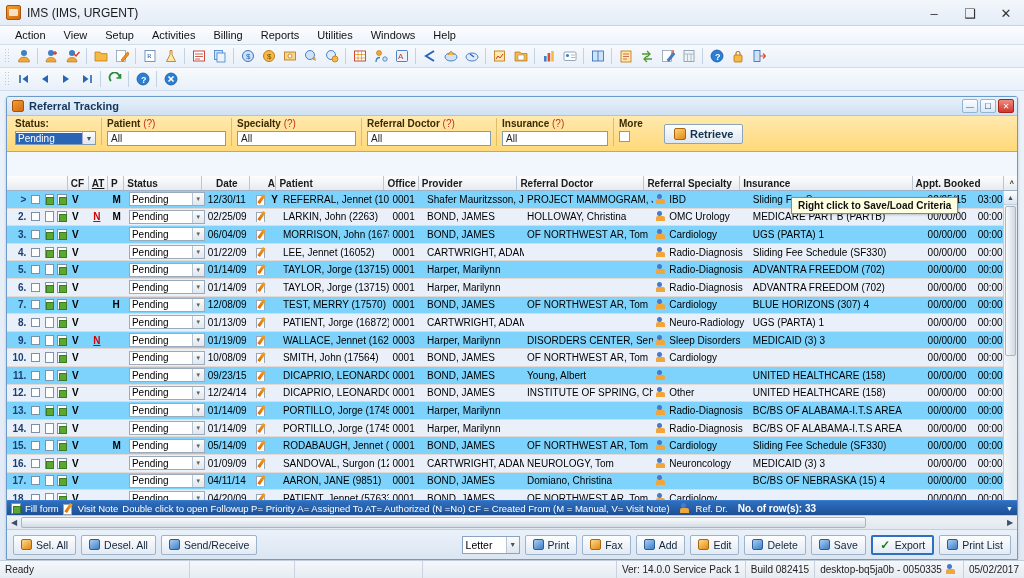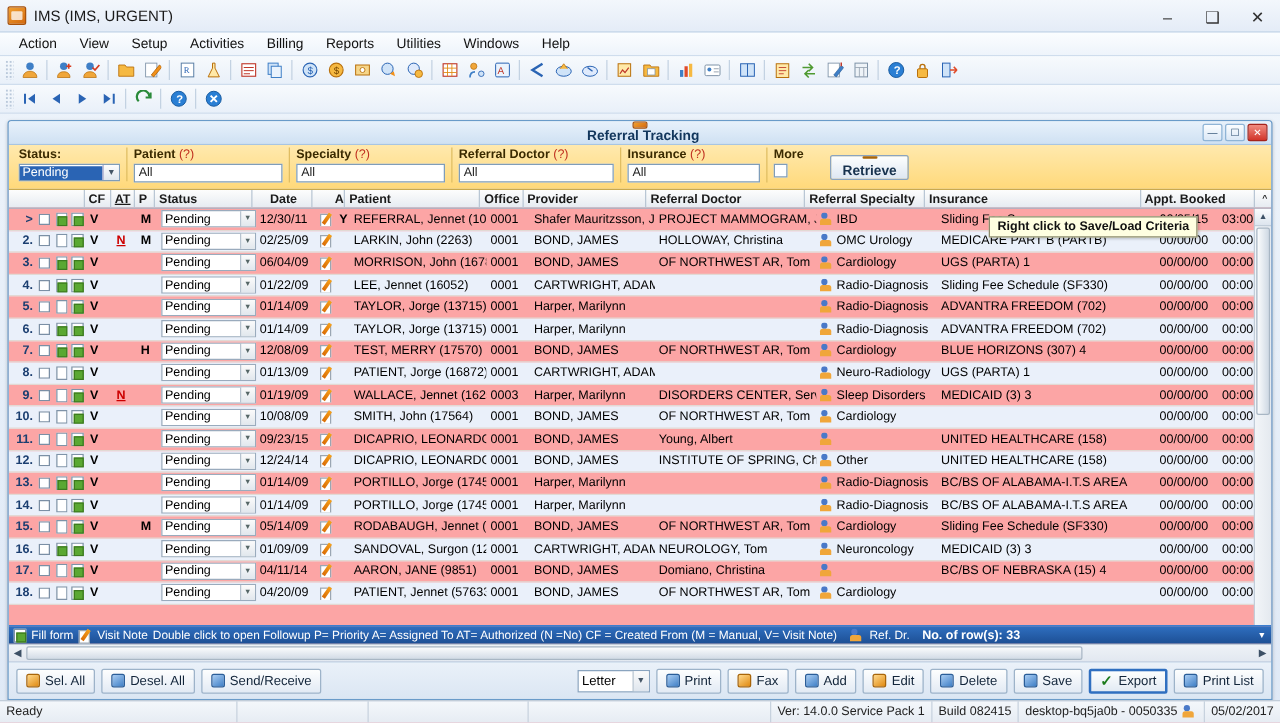"Referral Tracking" .mdi-title { flex-direction: column -> none }
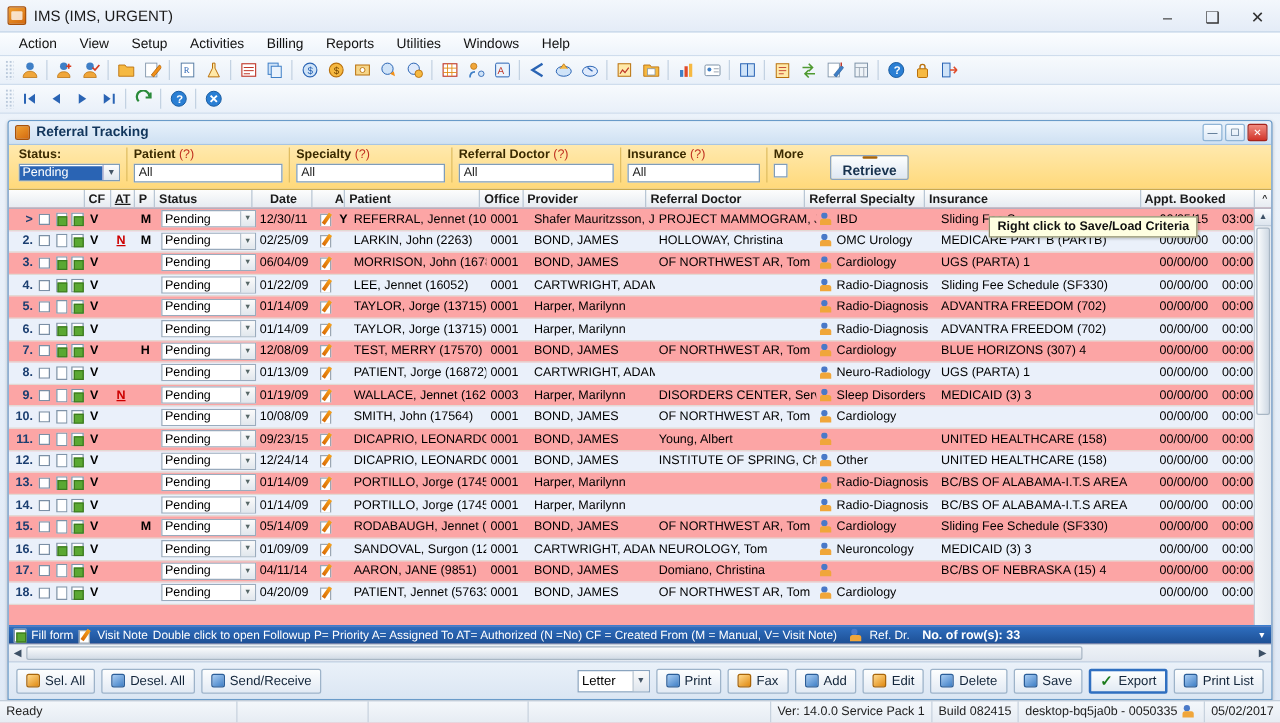"Retrieve" .retrieve { flex-direction: column -> none }
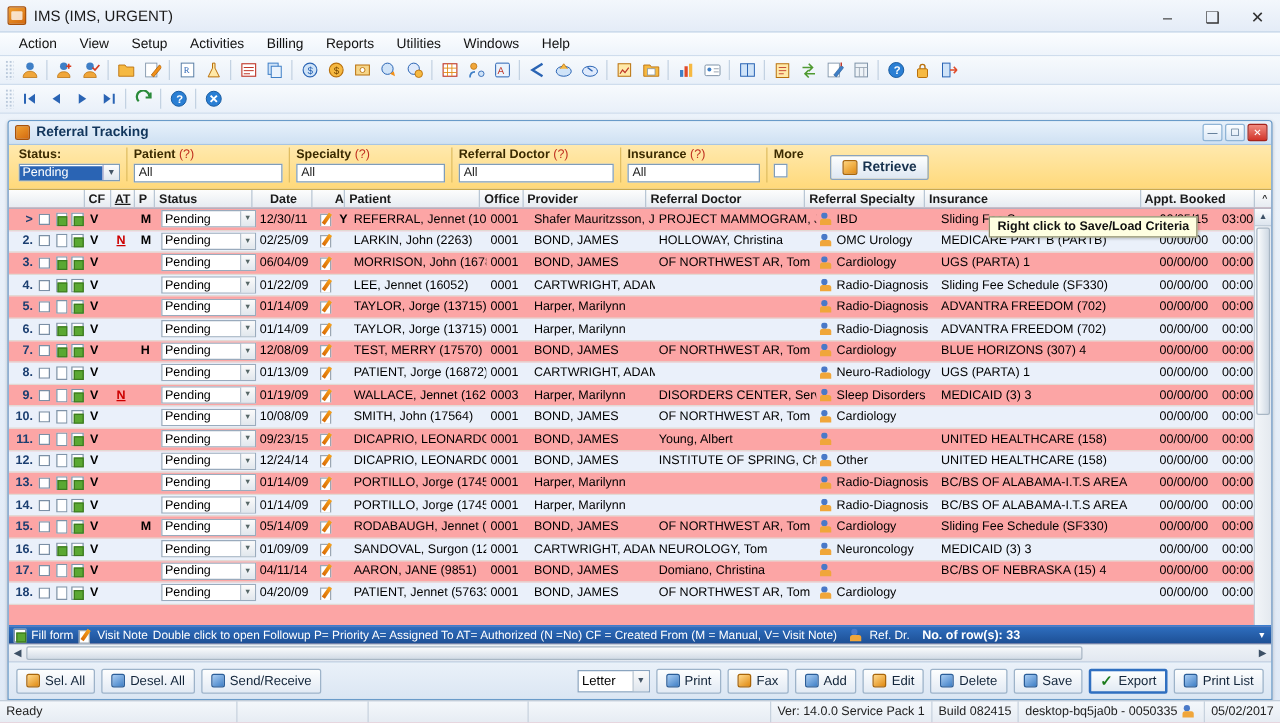"CF" .gridwrap { background: #fca5a5 -> #7dd3fc; margin-top: none -> 24px }
